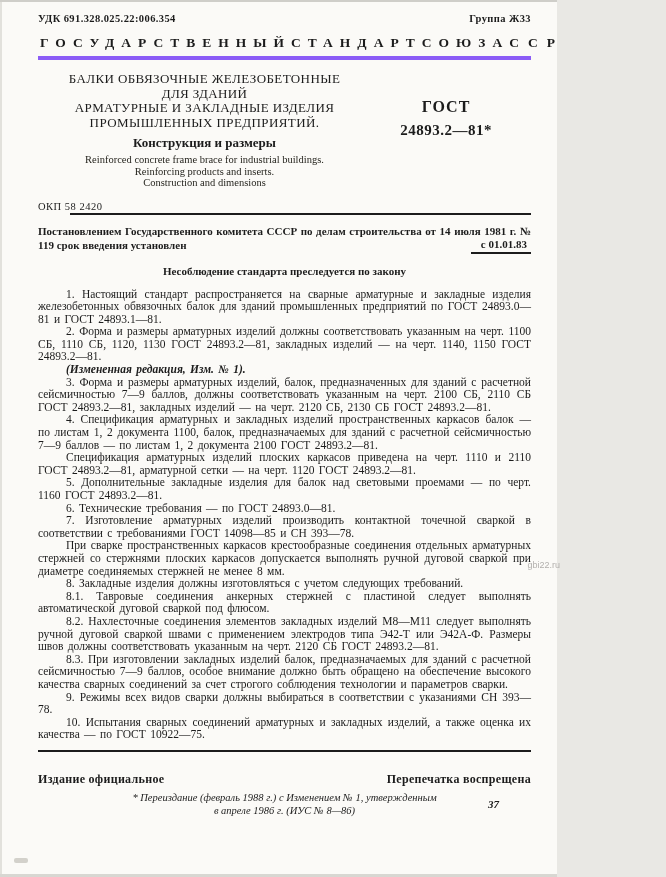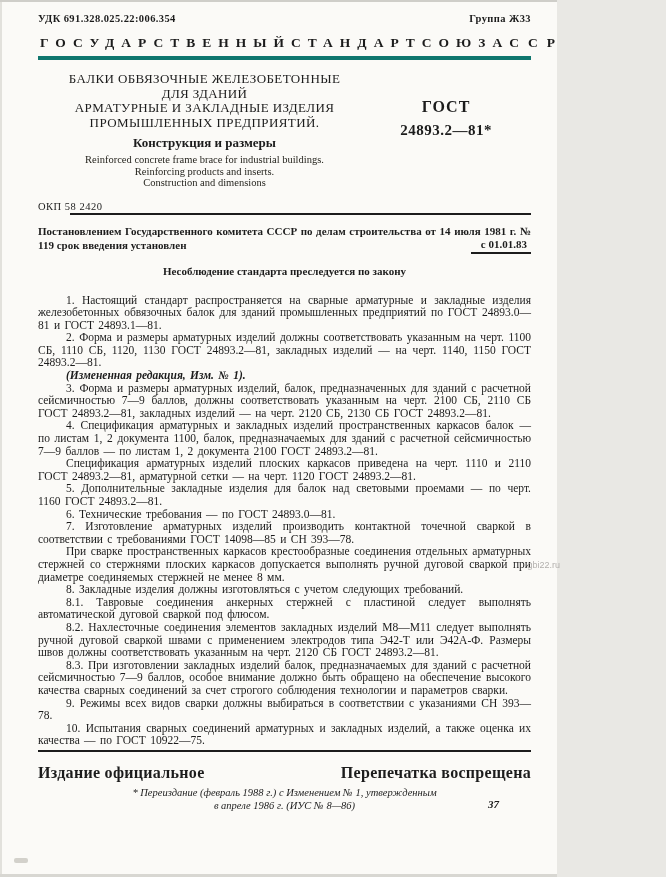"ГОСУДАРСТВЕННЫЙ" .gost-banner { border-bottom: 4px solid #0f766e -> 4px solid #8b5cf6 }
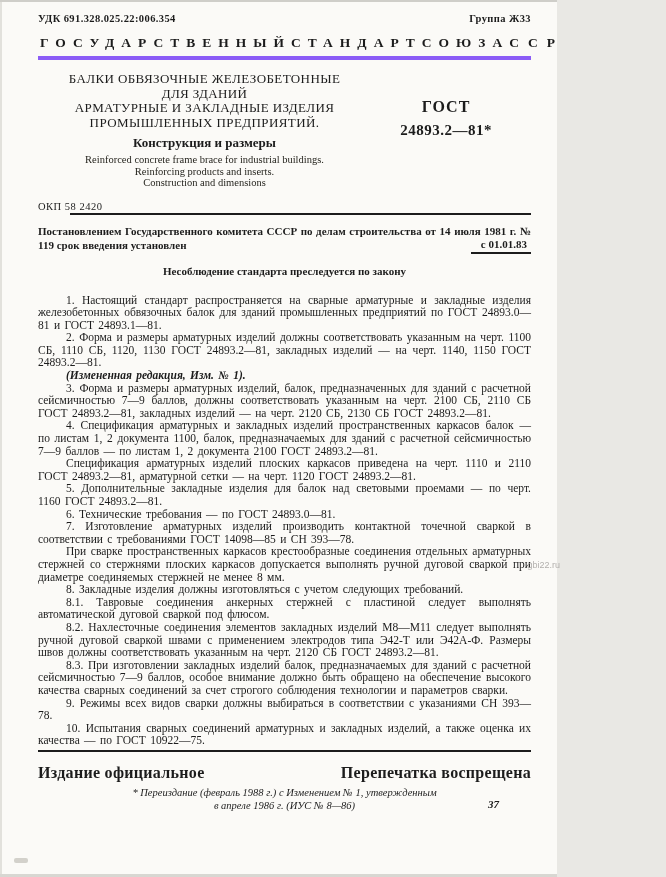"1. Настоящий стандарт распространяется" .doc-body { margin-top: 17px -> 11px }
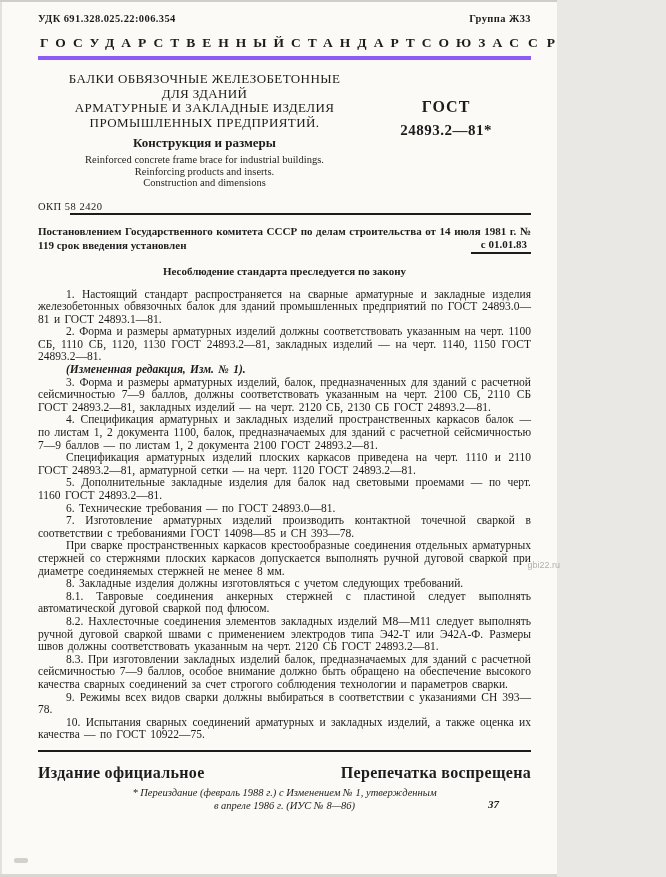"Издание официальное" .footer-row { font-size: 16px -> 12px; margin-top: 12px -> 20px }
